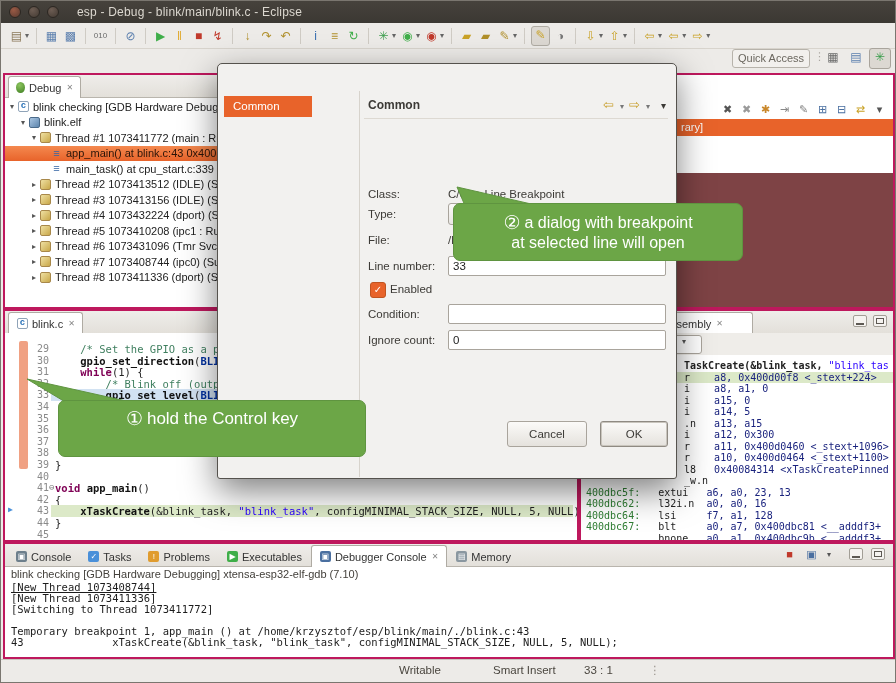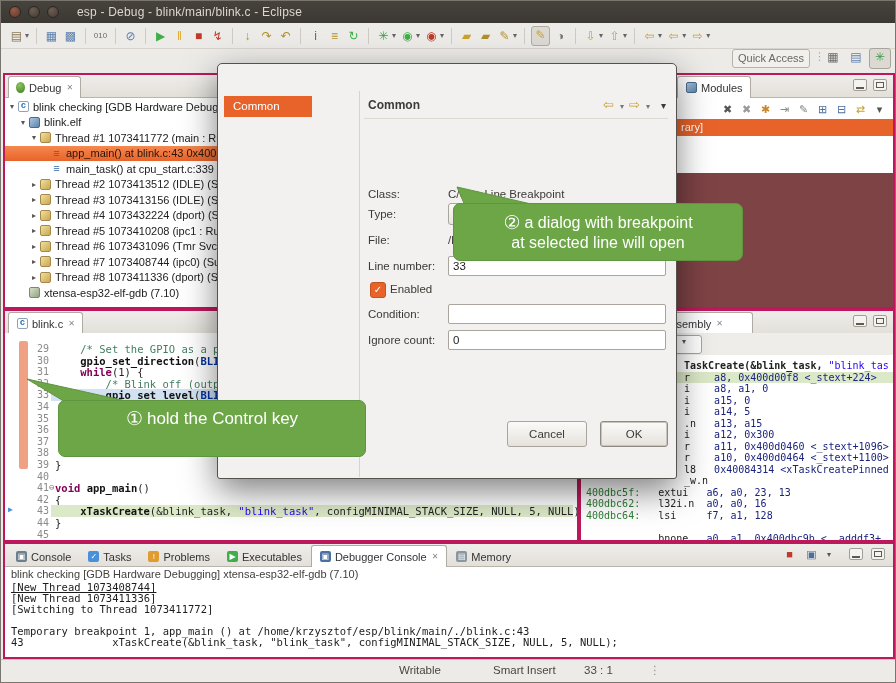"Modules" div.tabbar { html: <div> <div> <span></span> <span>Modules</span> </div> <span></span> <span></span> </div> -> none }
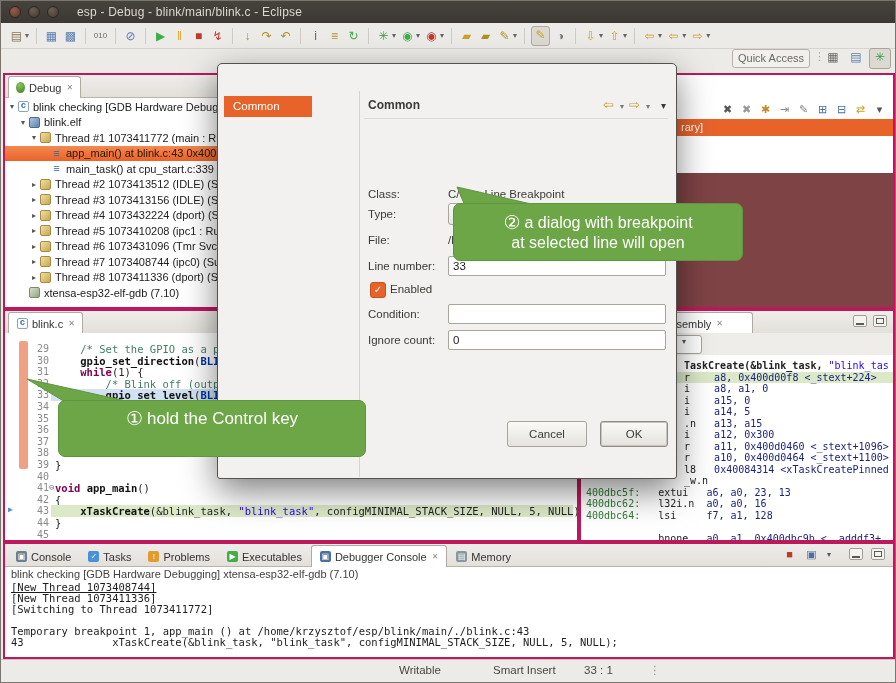"xtensa-esp32-elf-gdb (7.10)" div.trow { html: <div> <span></span> <span></span> <span>xtensa-esp32-elf-gdb (7.10)</span> </div> -> none }
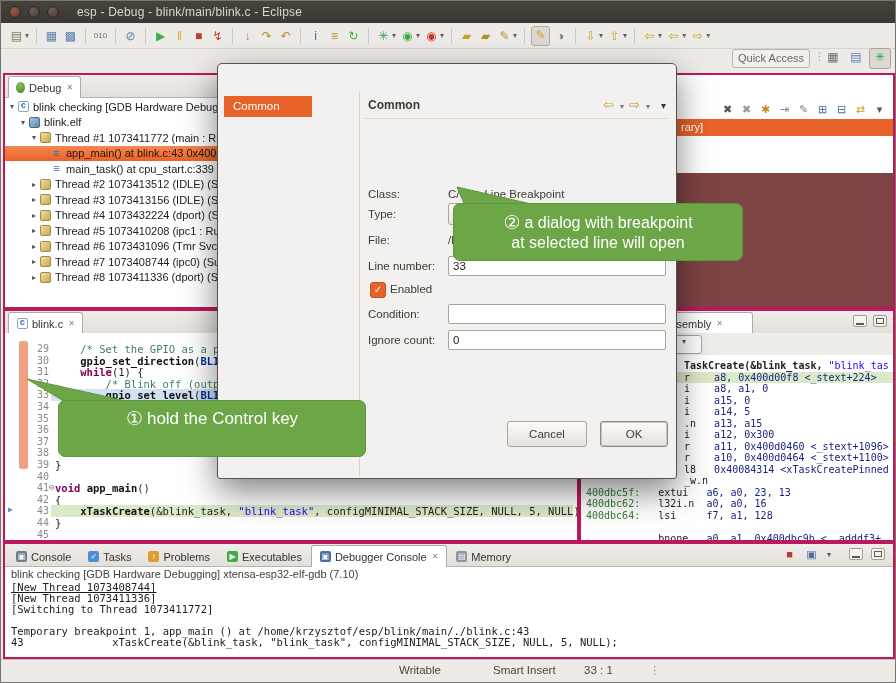"400dbc67: blt a0, a7, 0x400dbc81" div.dline { html: none -> <div><span>400dbc67:</span><span> blt </span><span>a0, a7, 0x400dbc81 &lt;__adddf3+</span></div> }
